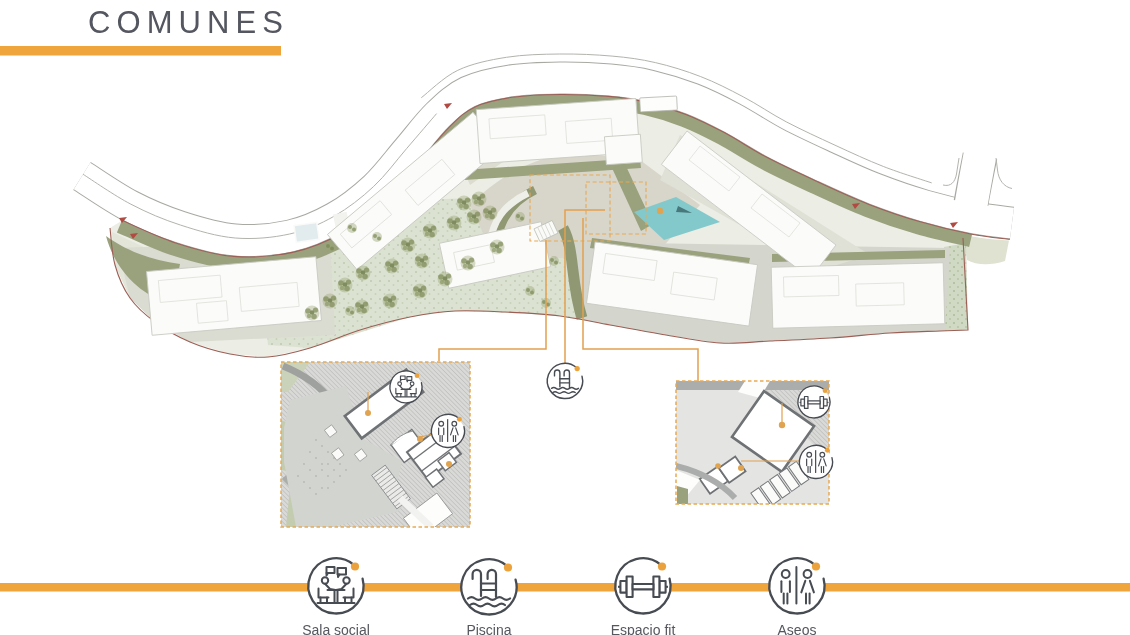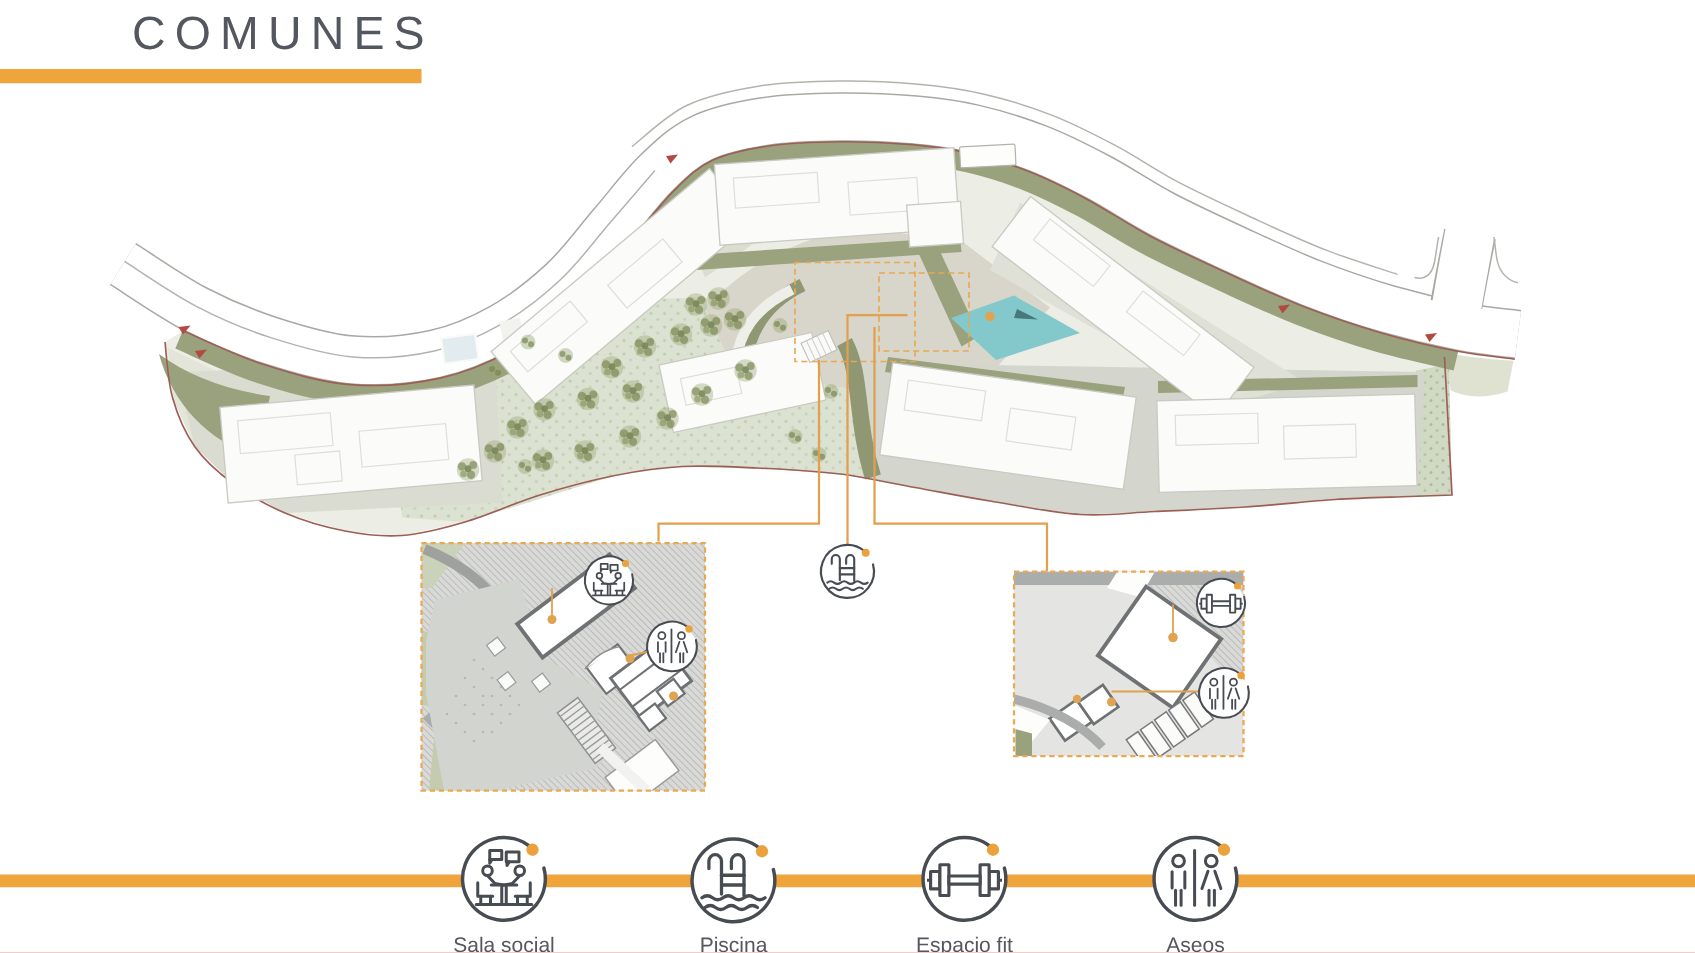"COMUNES" #page { background: #b91c1c -> #7dd3fc }
